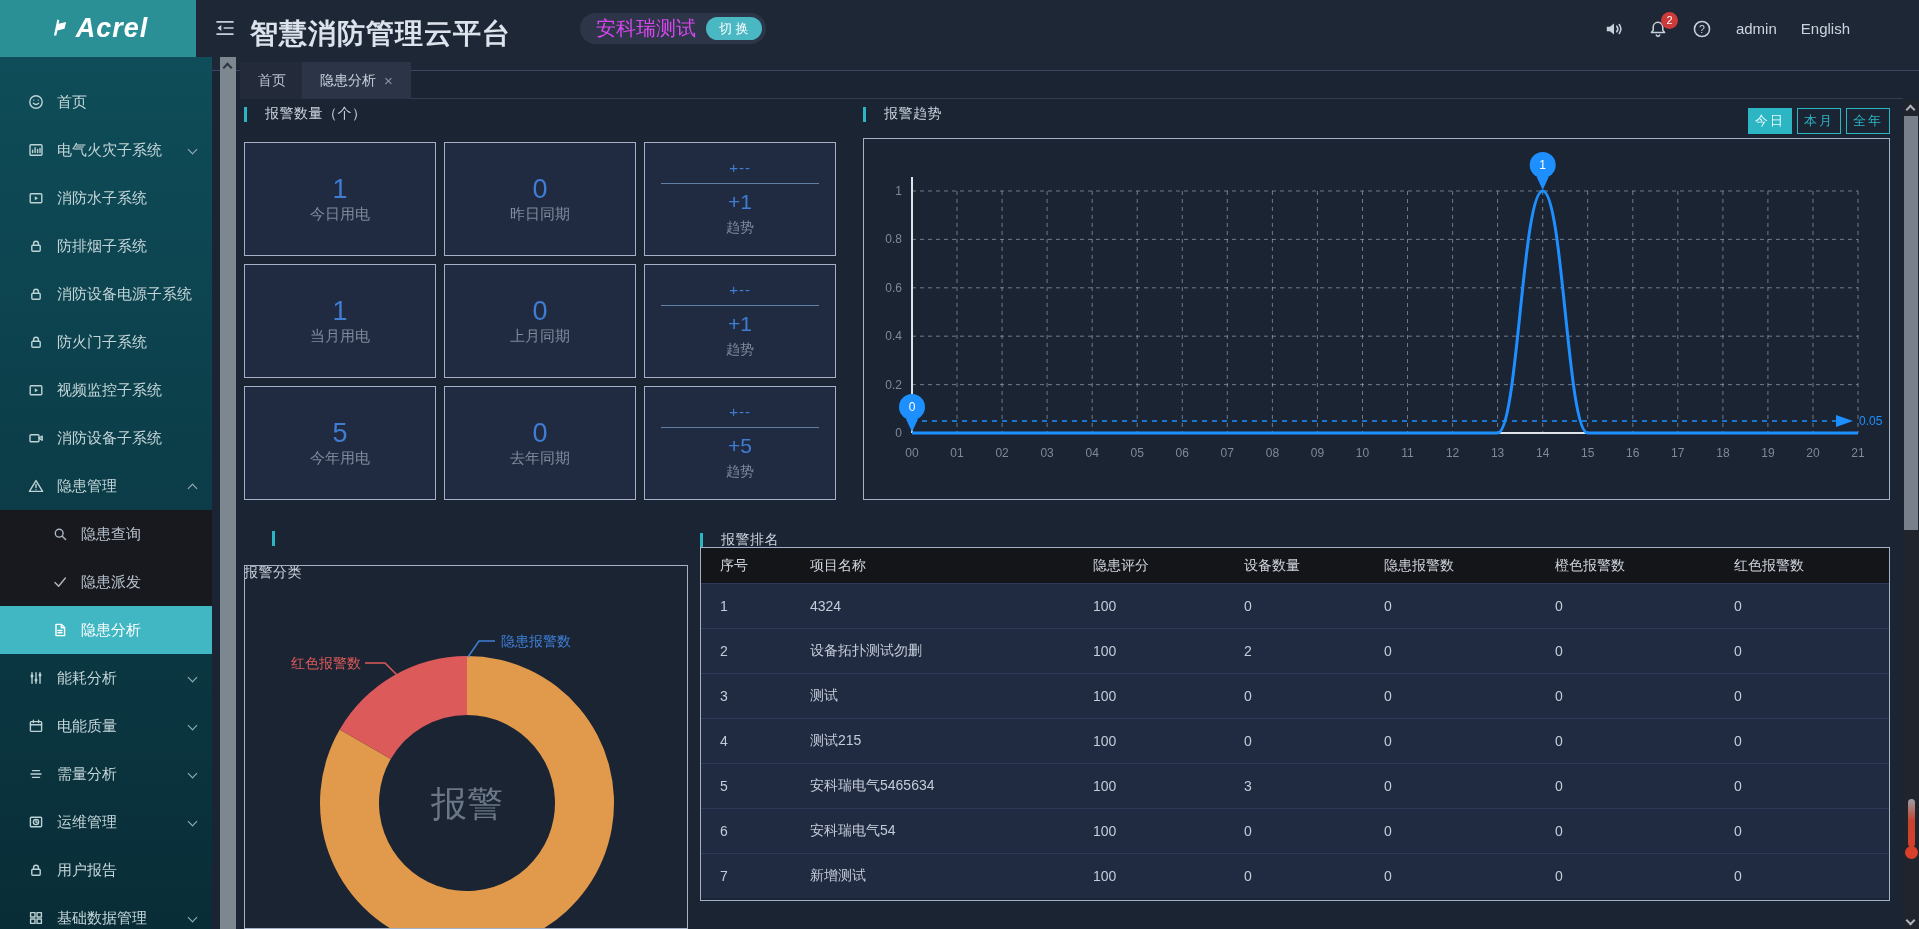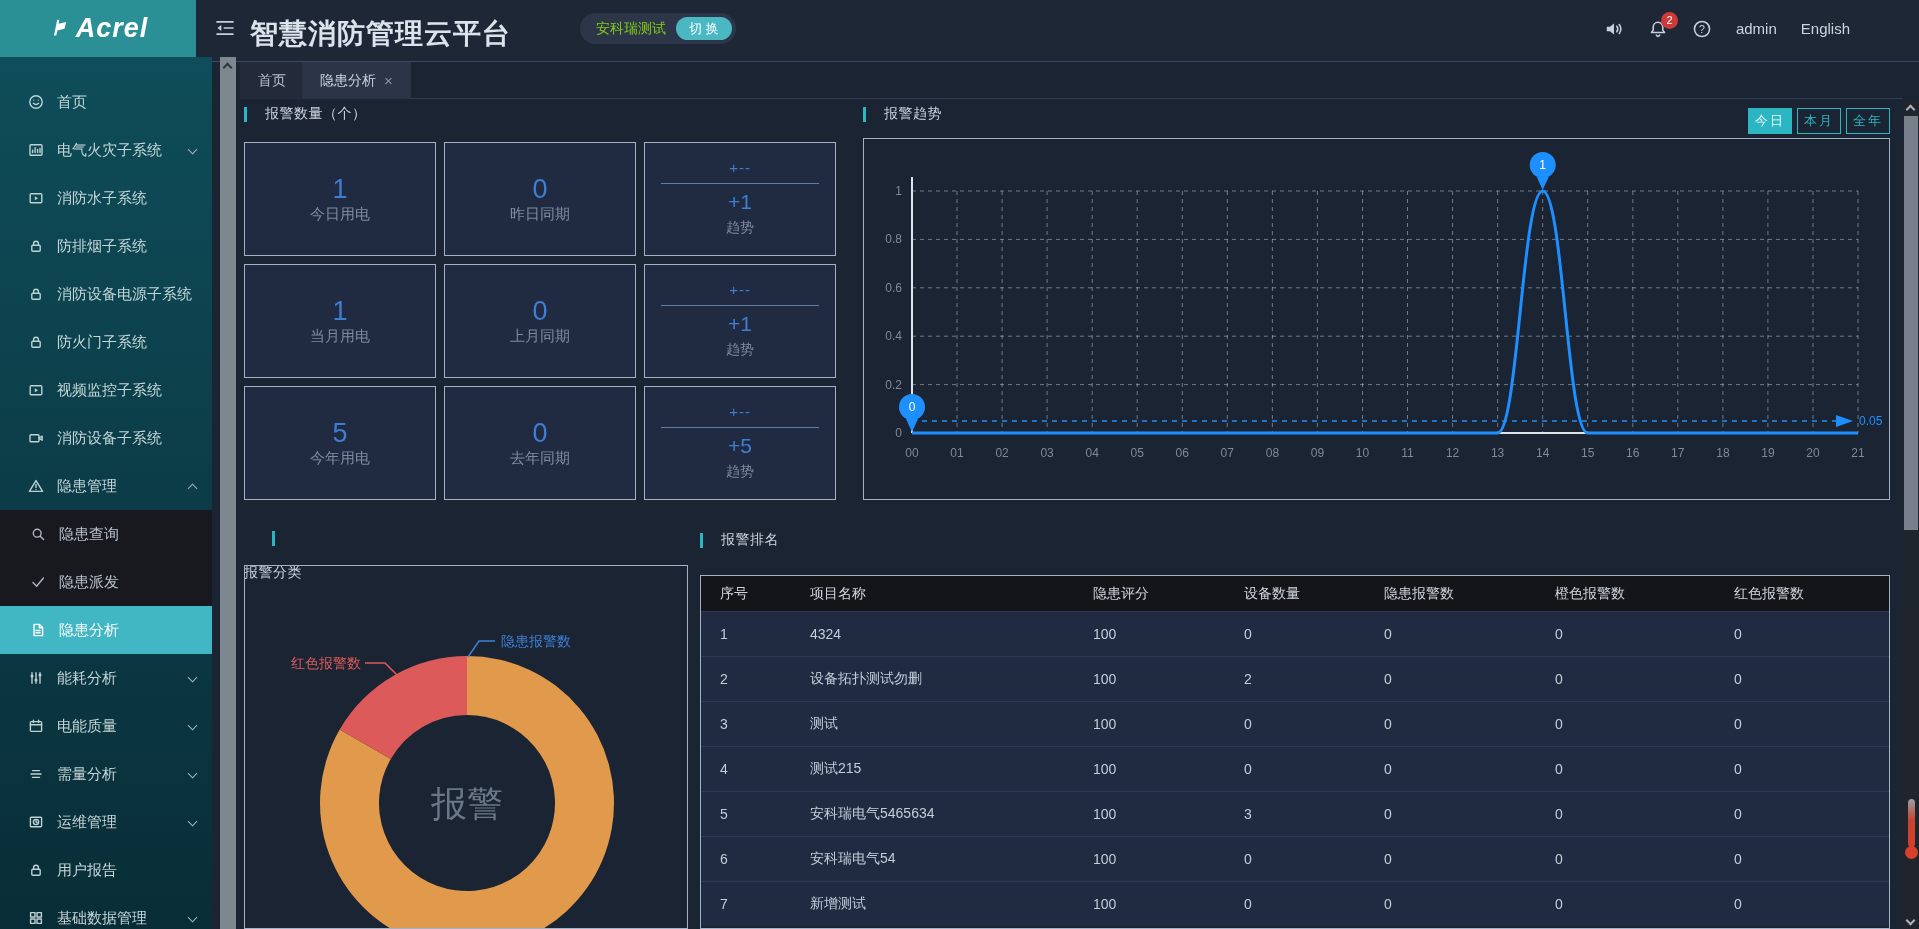"Acrel" .header { height: 62px -> 71px }
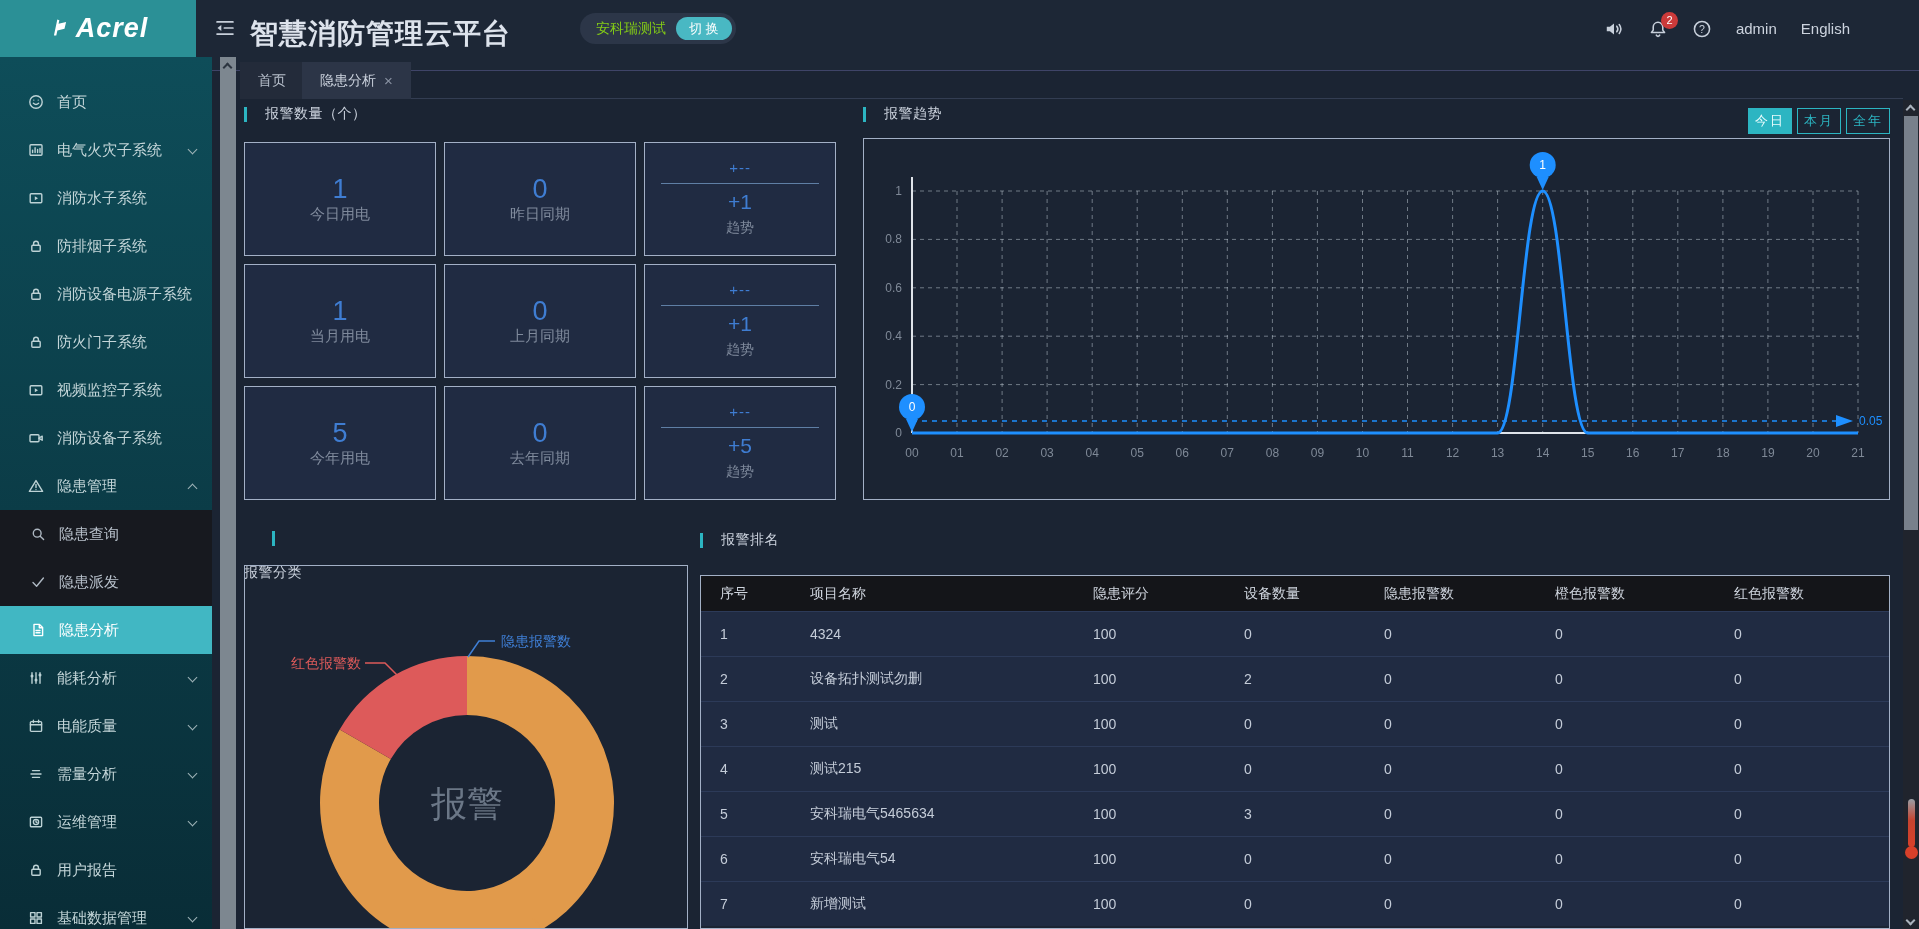"安科瑞测试" .project-name { color: #84cc16 -> #d946ef; font-size: 14px -> 20px }
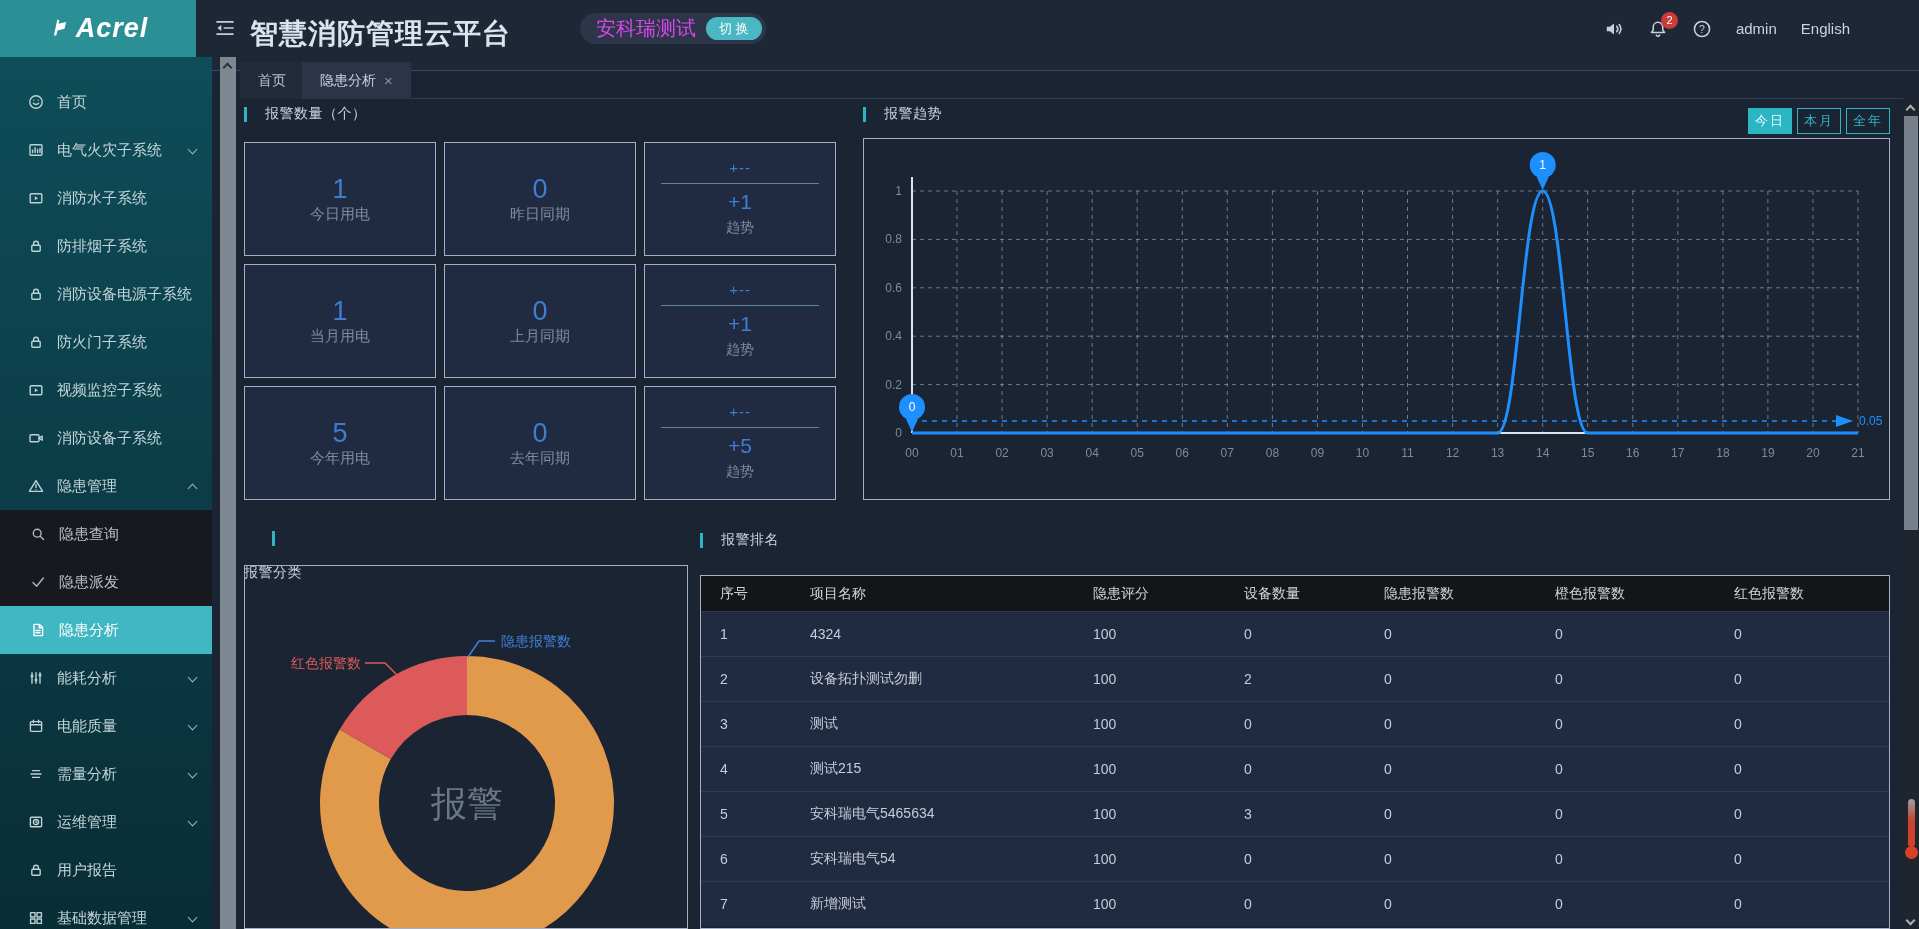"隐患查询" .submenu .menu-item { padding-left: 30px -> 52px }
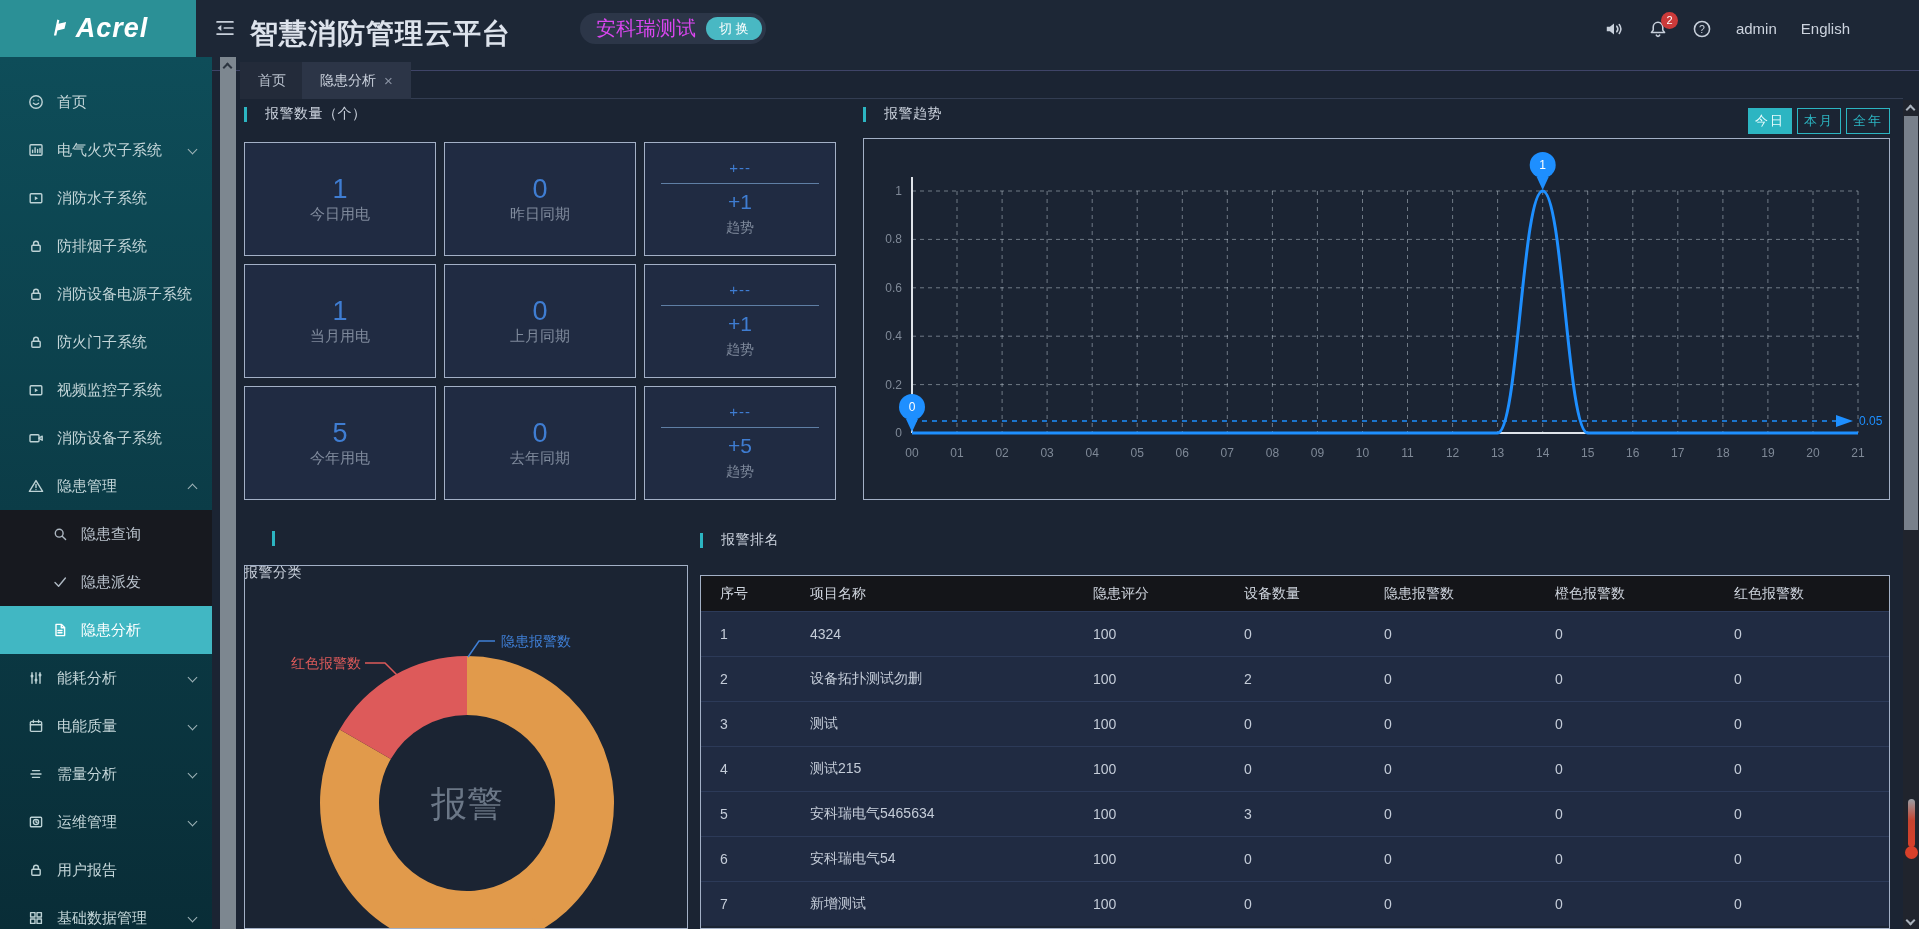"序号" .rank-table { top: 518px -> 490px }
